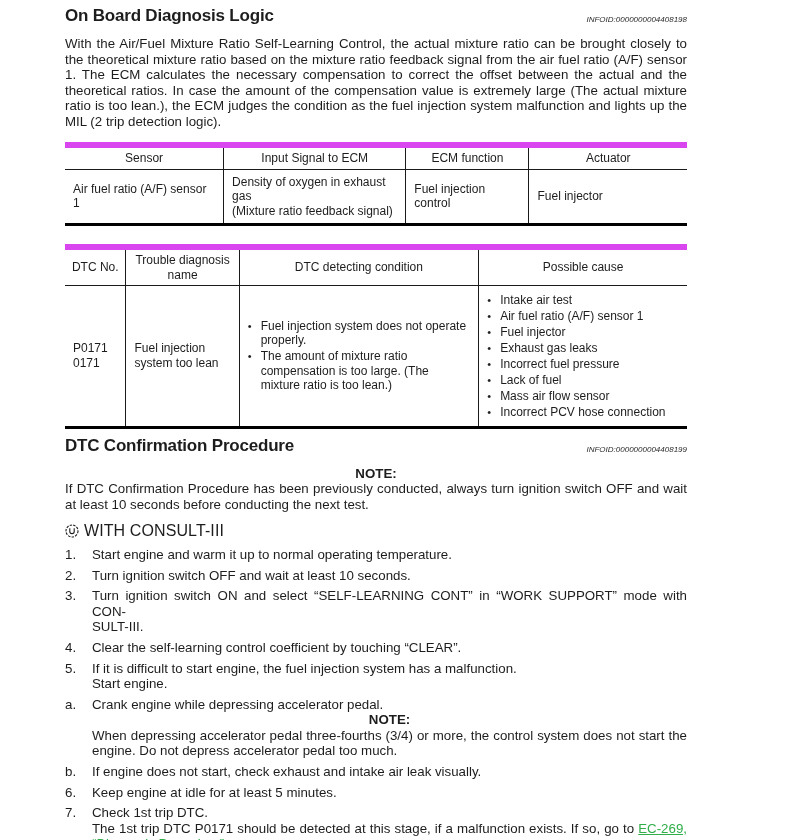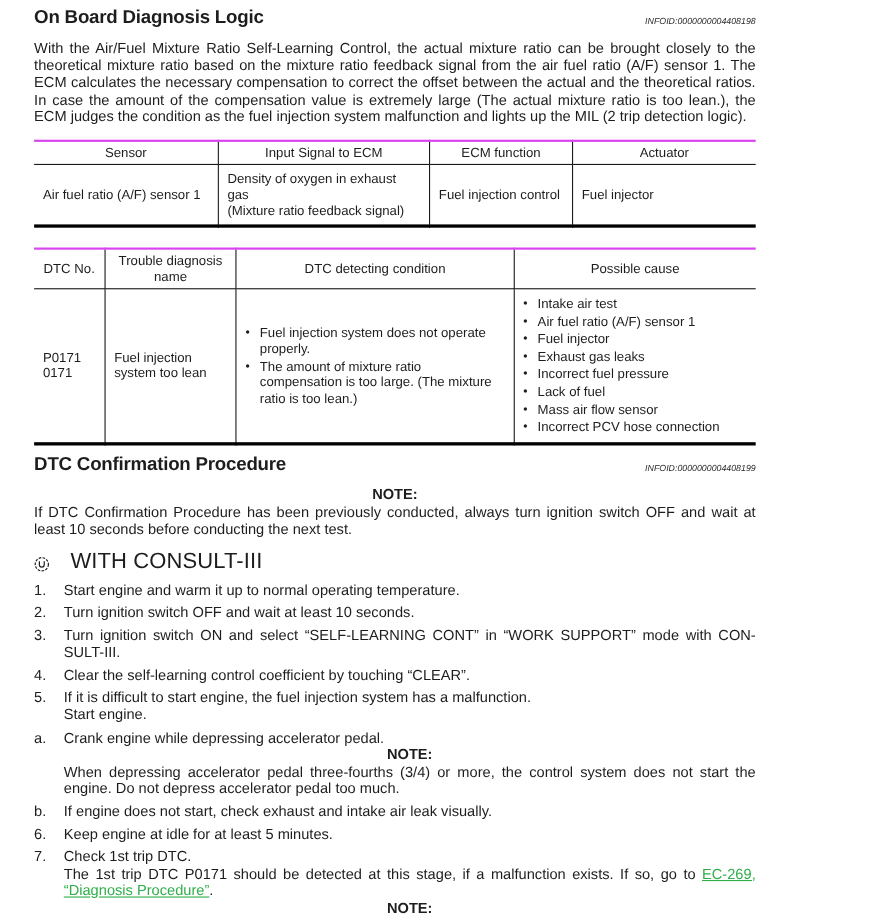"On Board Diagnosis Logic" .page { padding: 6px 65px 0 31px -> 6px 65px 0 65px }
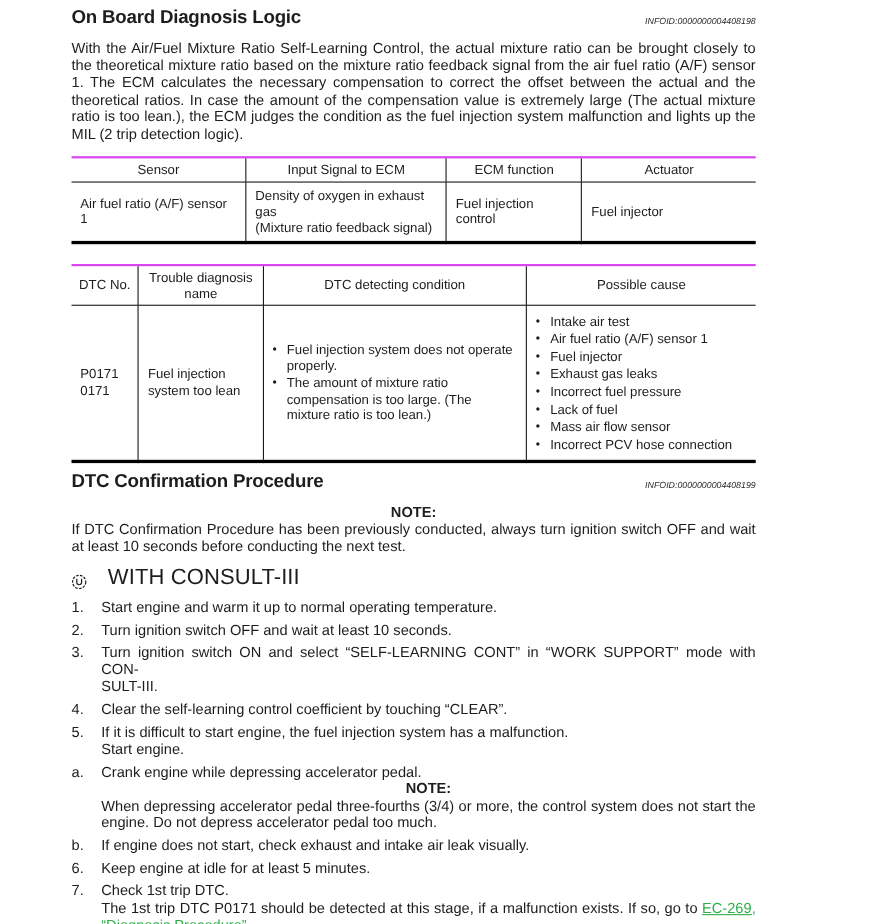"Sensor" table { border-top: 2px solid #d946ef -> 6px solid #d946ef }
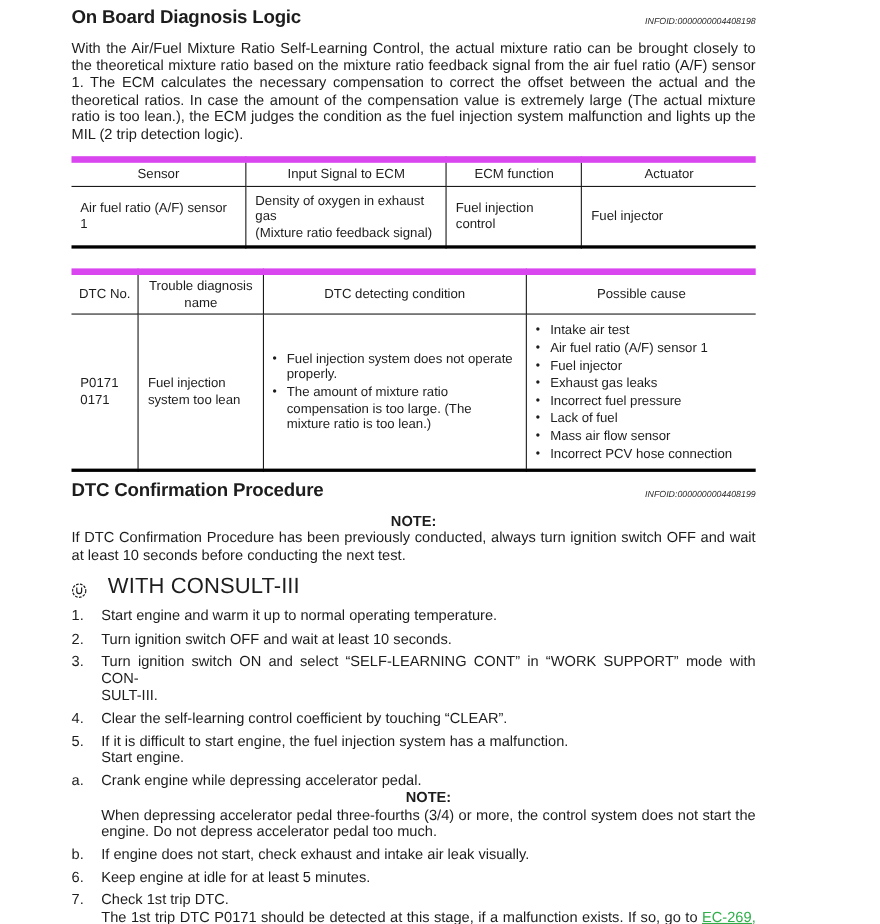"WITH CONSULT-III" .consult-head { font-size: 20px -> 16px; gap: 19px -> 5px }
